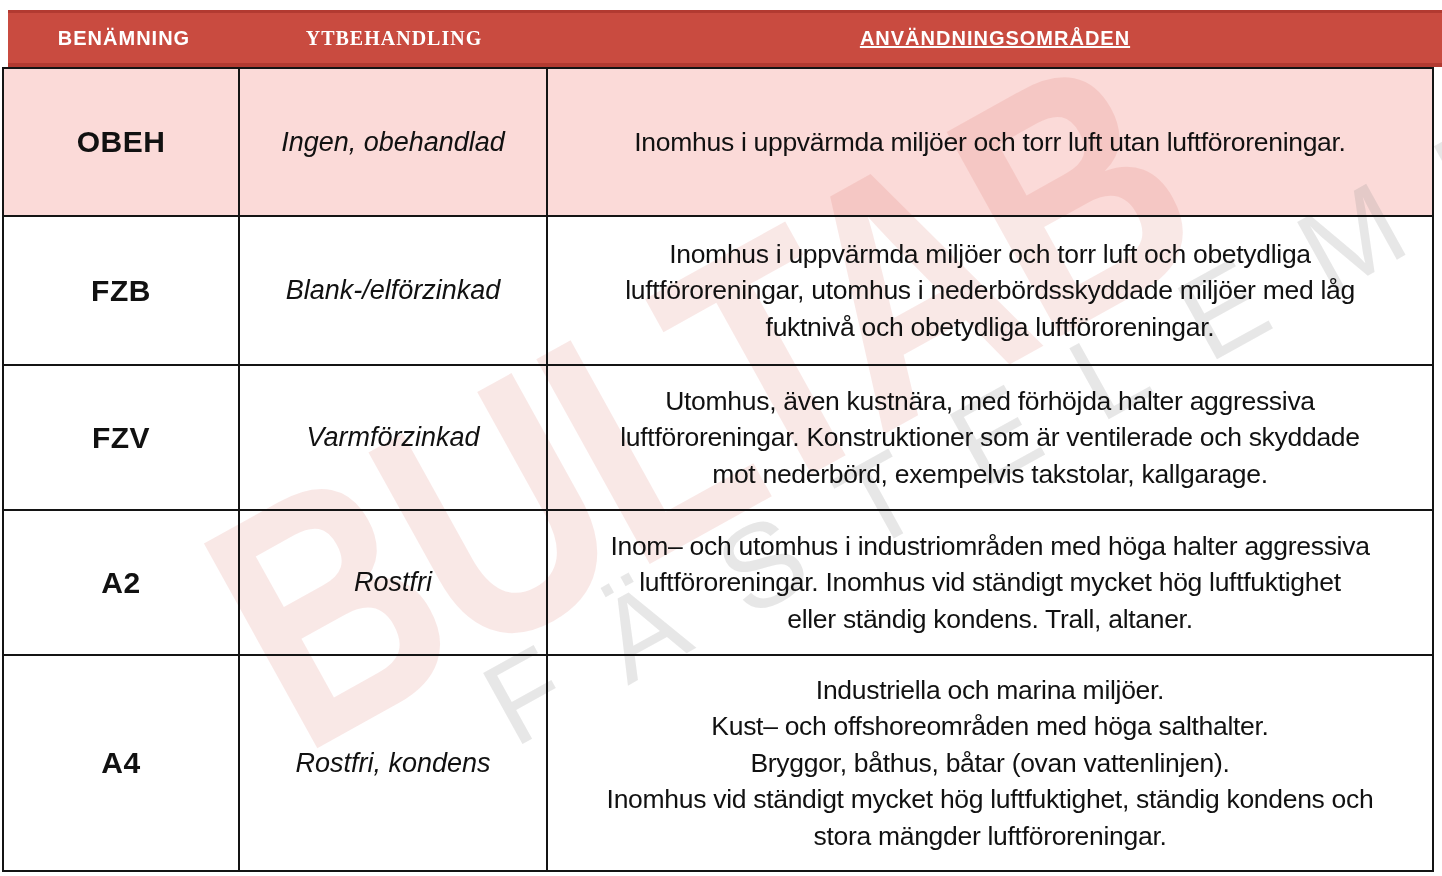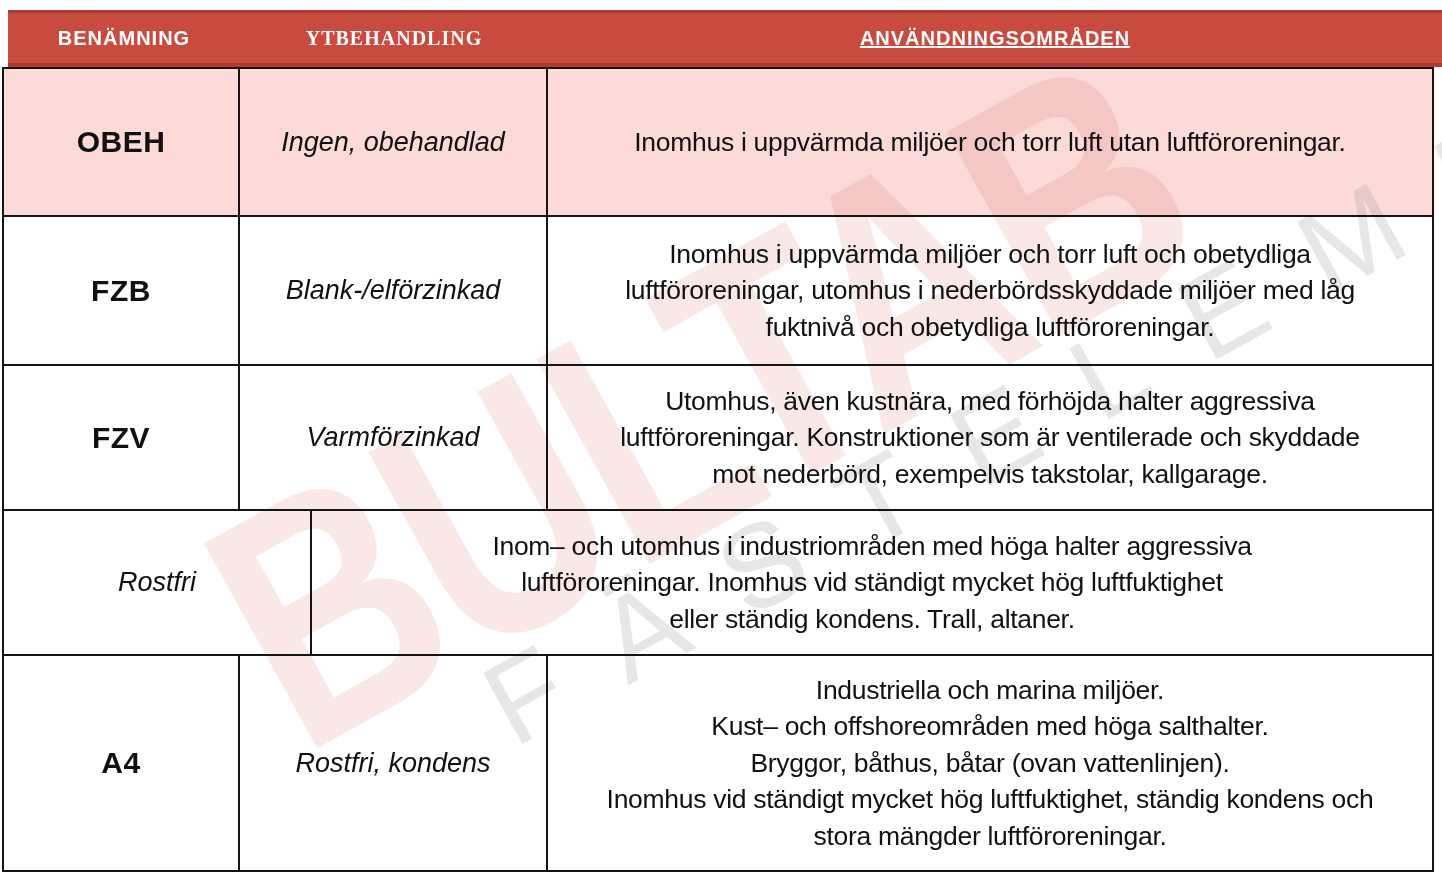"A2" div.cell { html: none -> <div>A2</div> }
